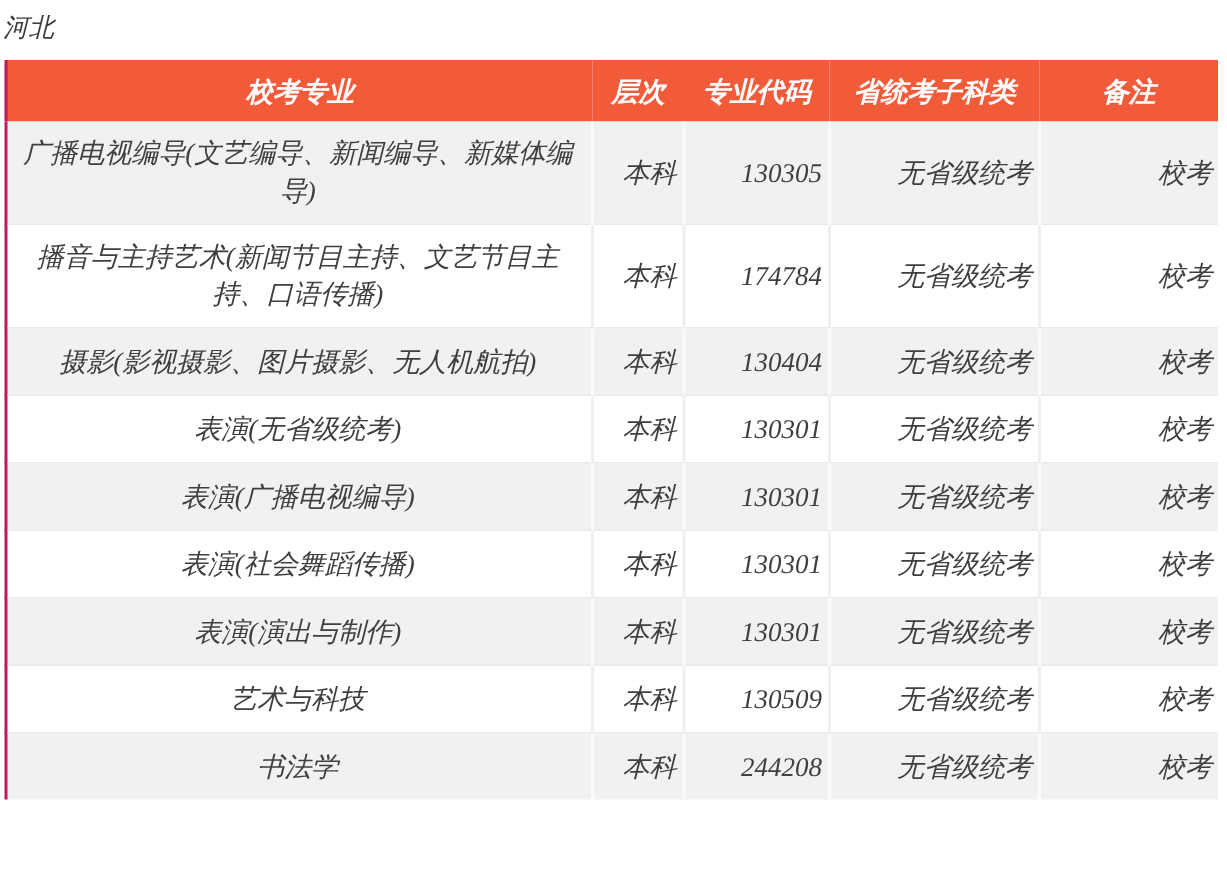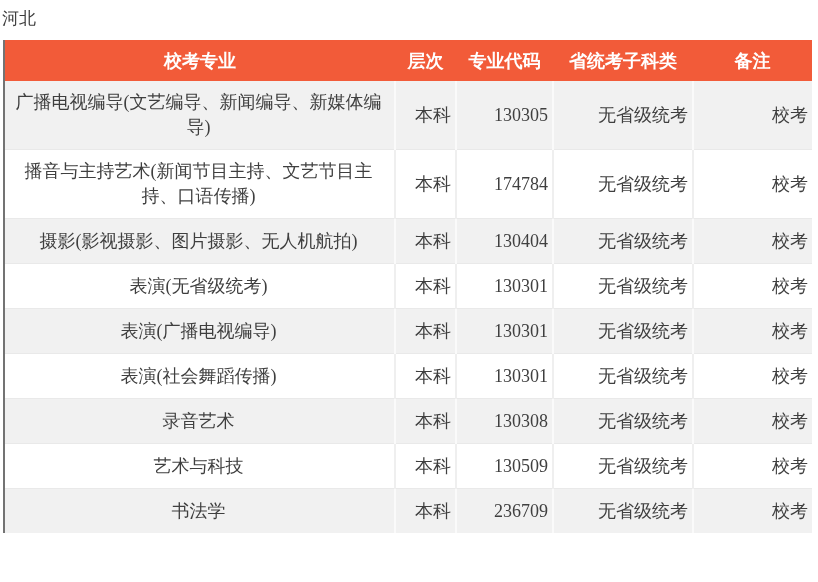"河北" .page { font-style: none -> italic }
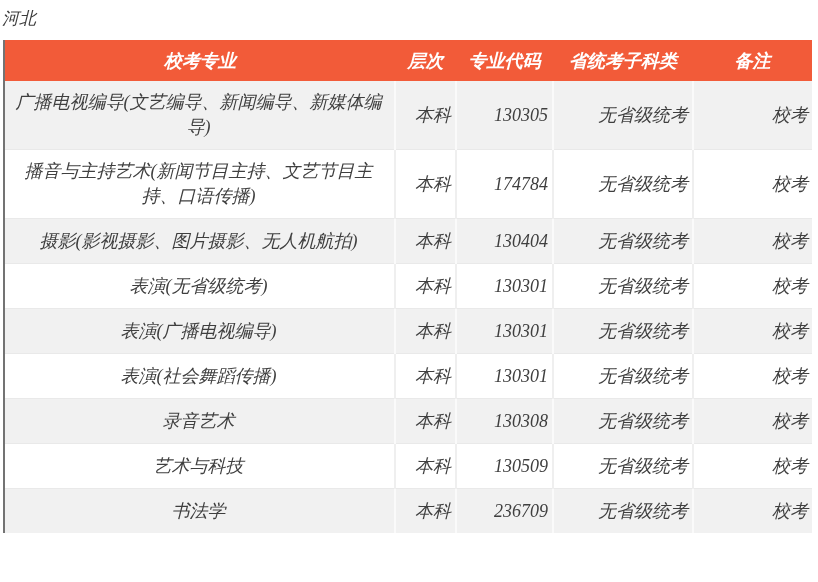"校考专业" table.majors { border-left: 2px solid #737373 -> 2px solid #be185d }
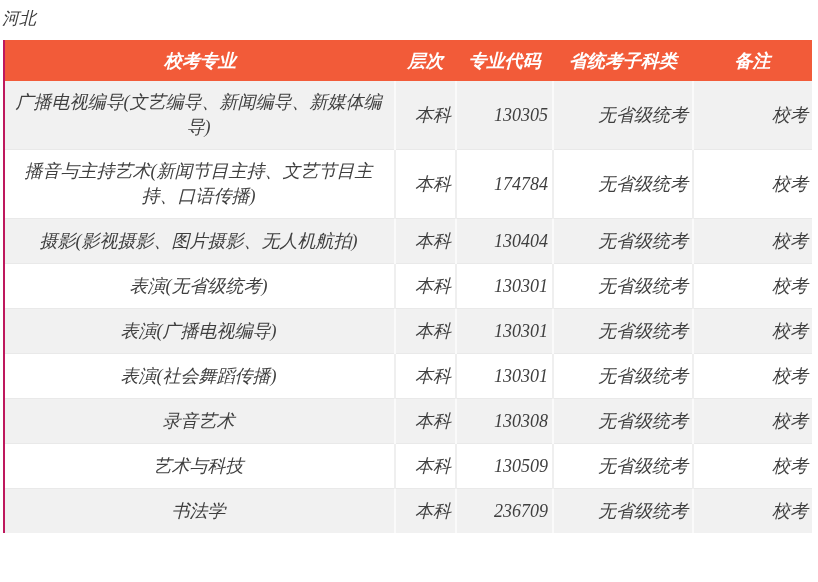"表演(演出与制作)" tr { html: none -> <tr> <td>表演(演出与制作)</td> <td>本科</td> <td>130301</td> <td>无省级统考</td> <td>校考</td> </tr> }
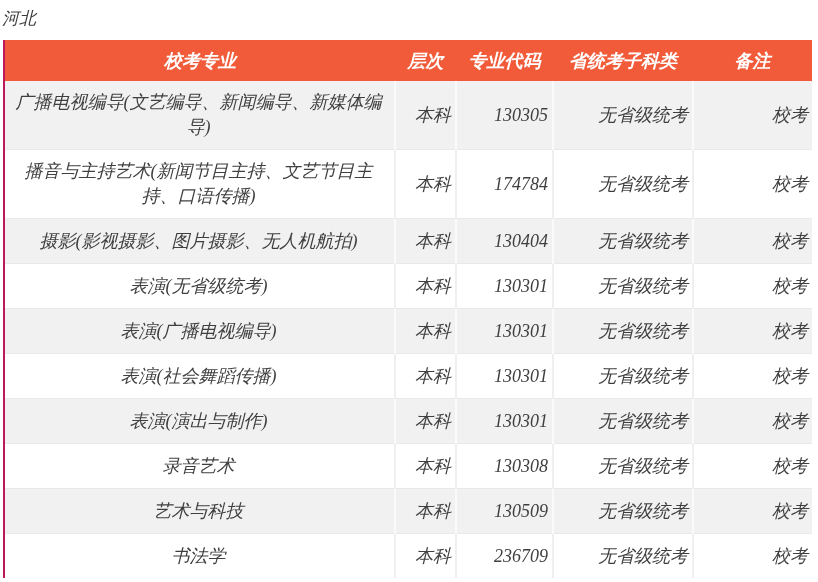"录音艺术" tr { html: <tr> <td>录音艺术</td> <td>本科</td> <td>130308</td> <td>无省级统考</td> <td>校考</td> </tr> -> none }
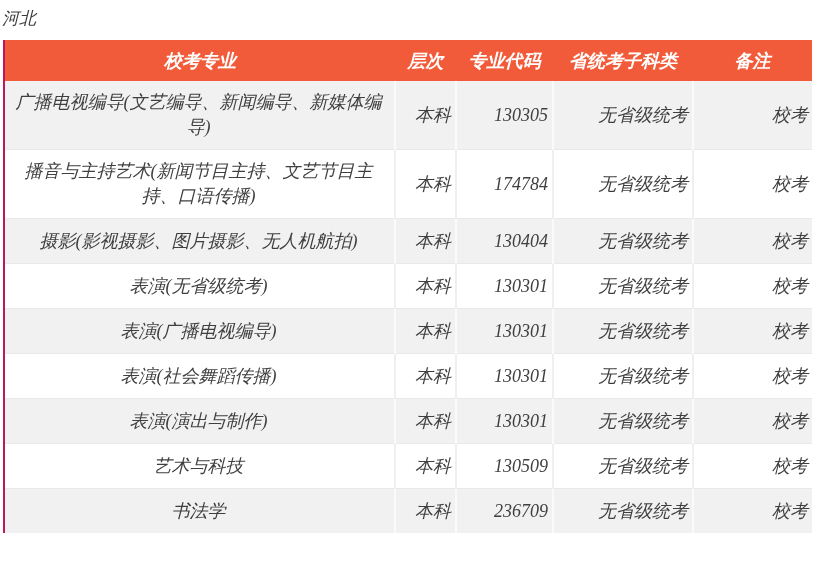"236709" td { text: 236709 -> 244208 }
